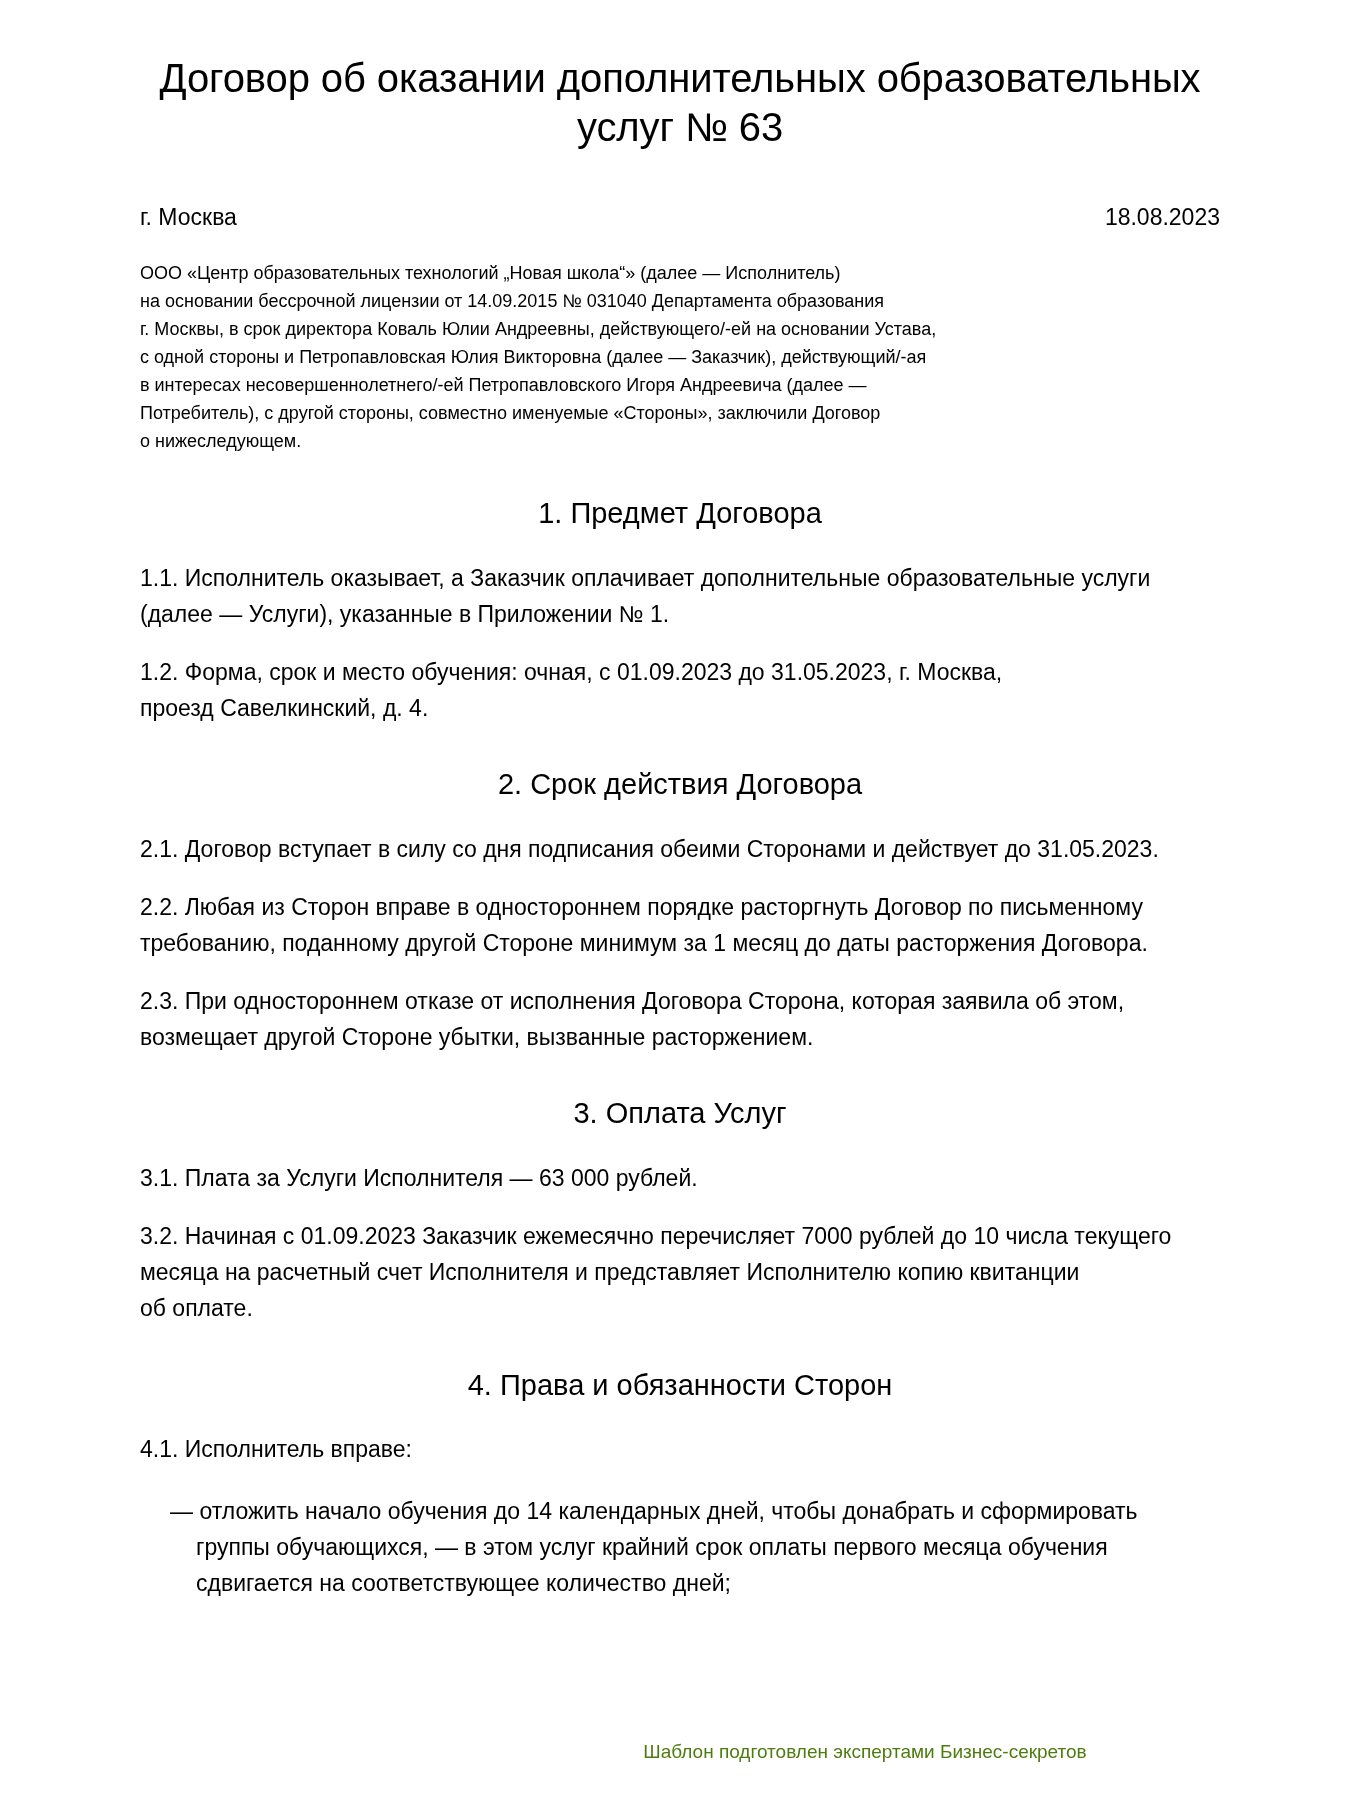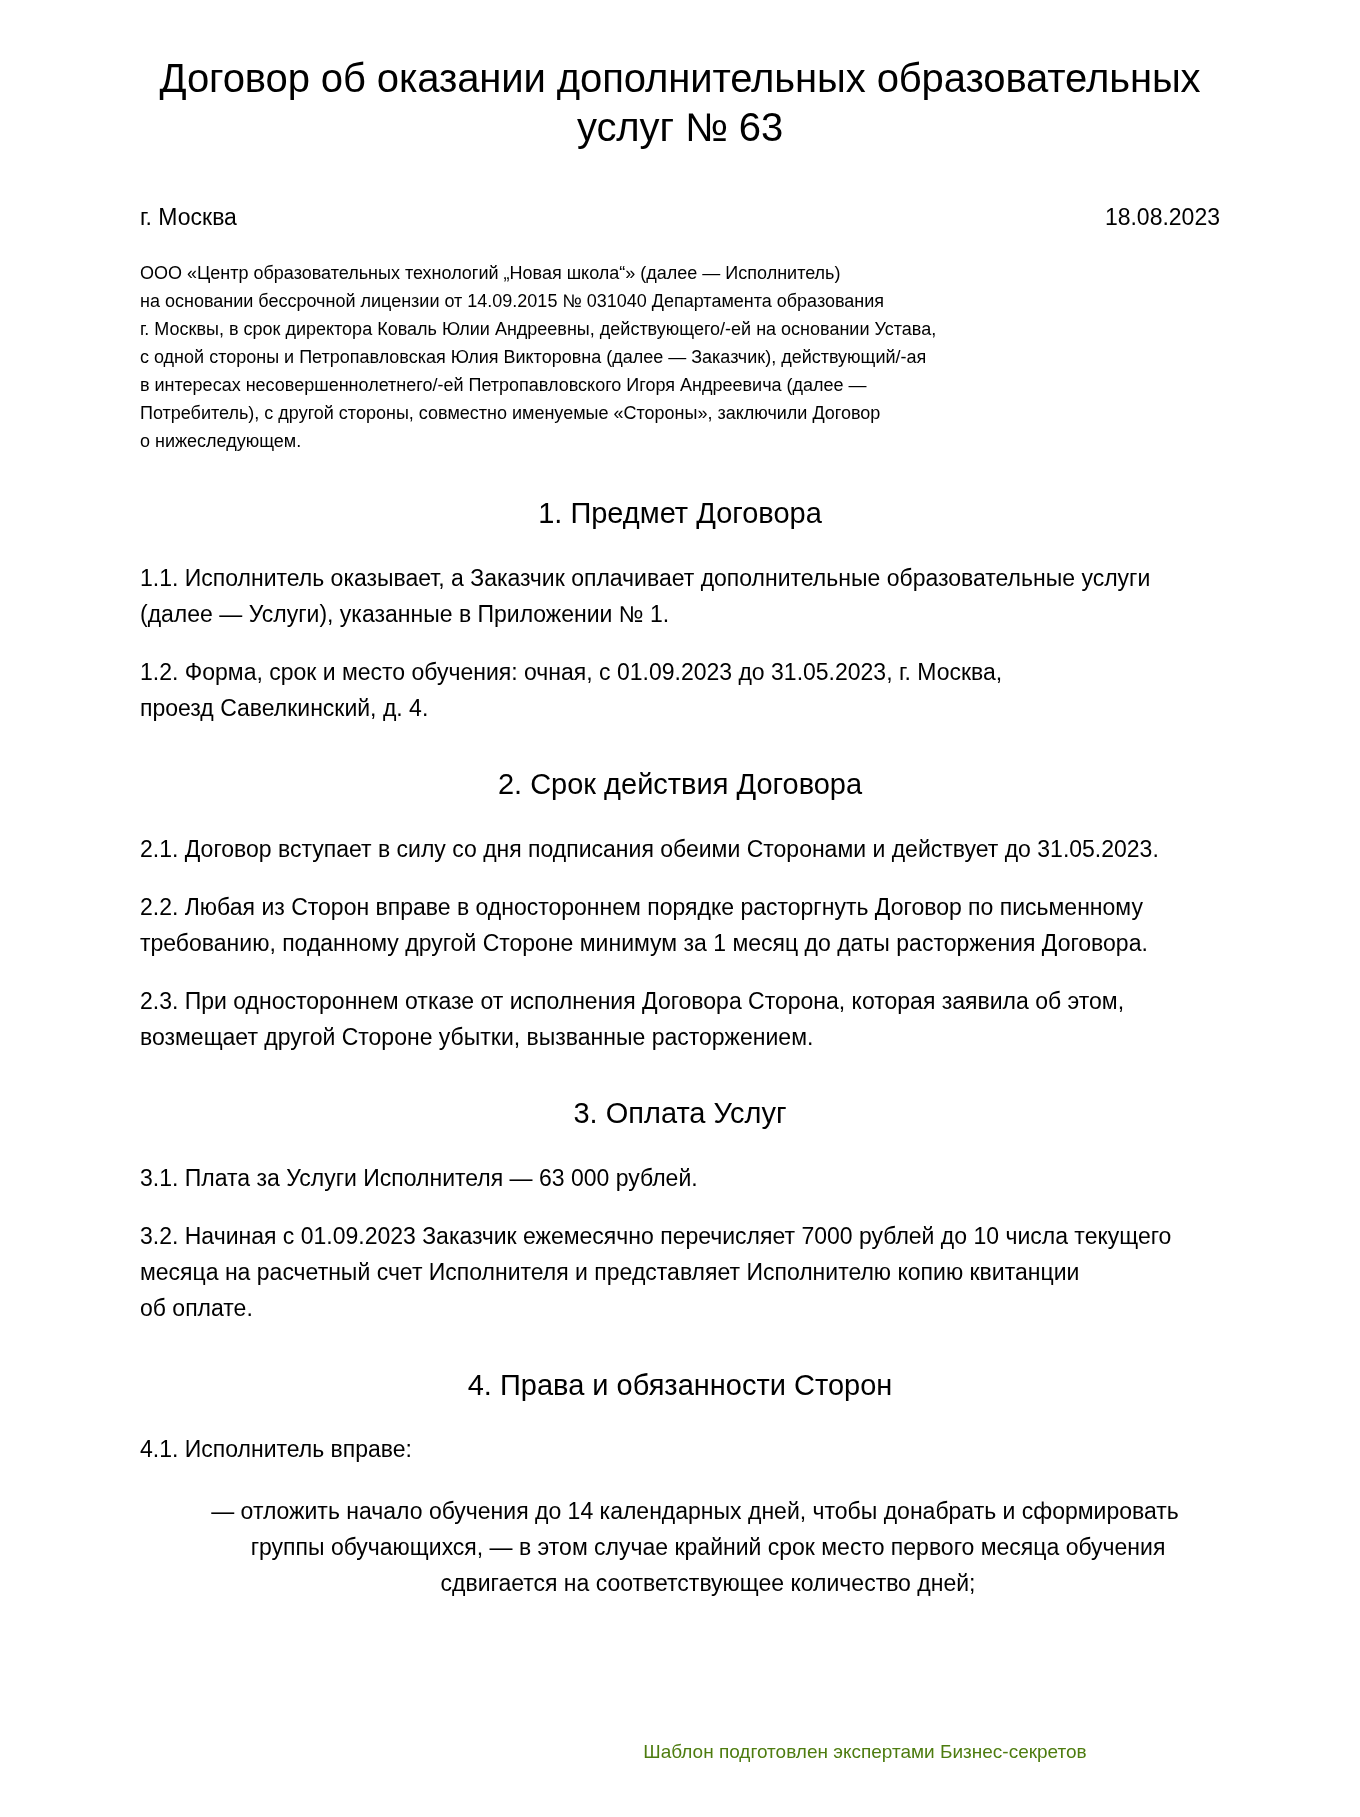"— отложить начало обучения до" .bullet { text-align: center -> none }
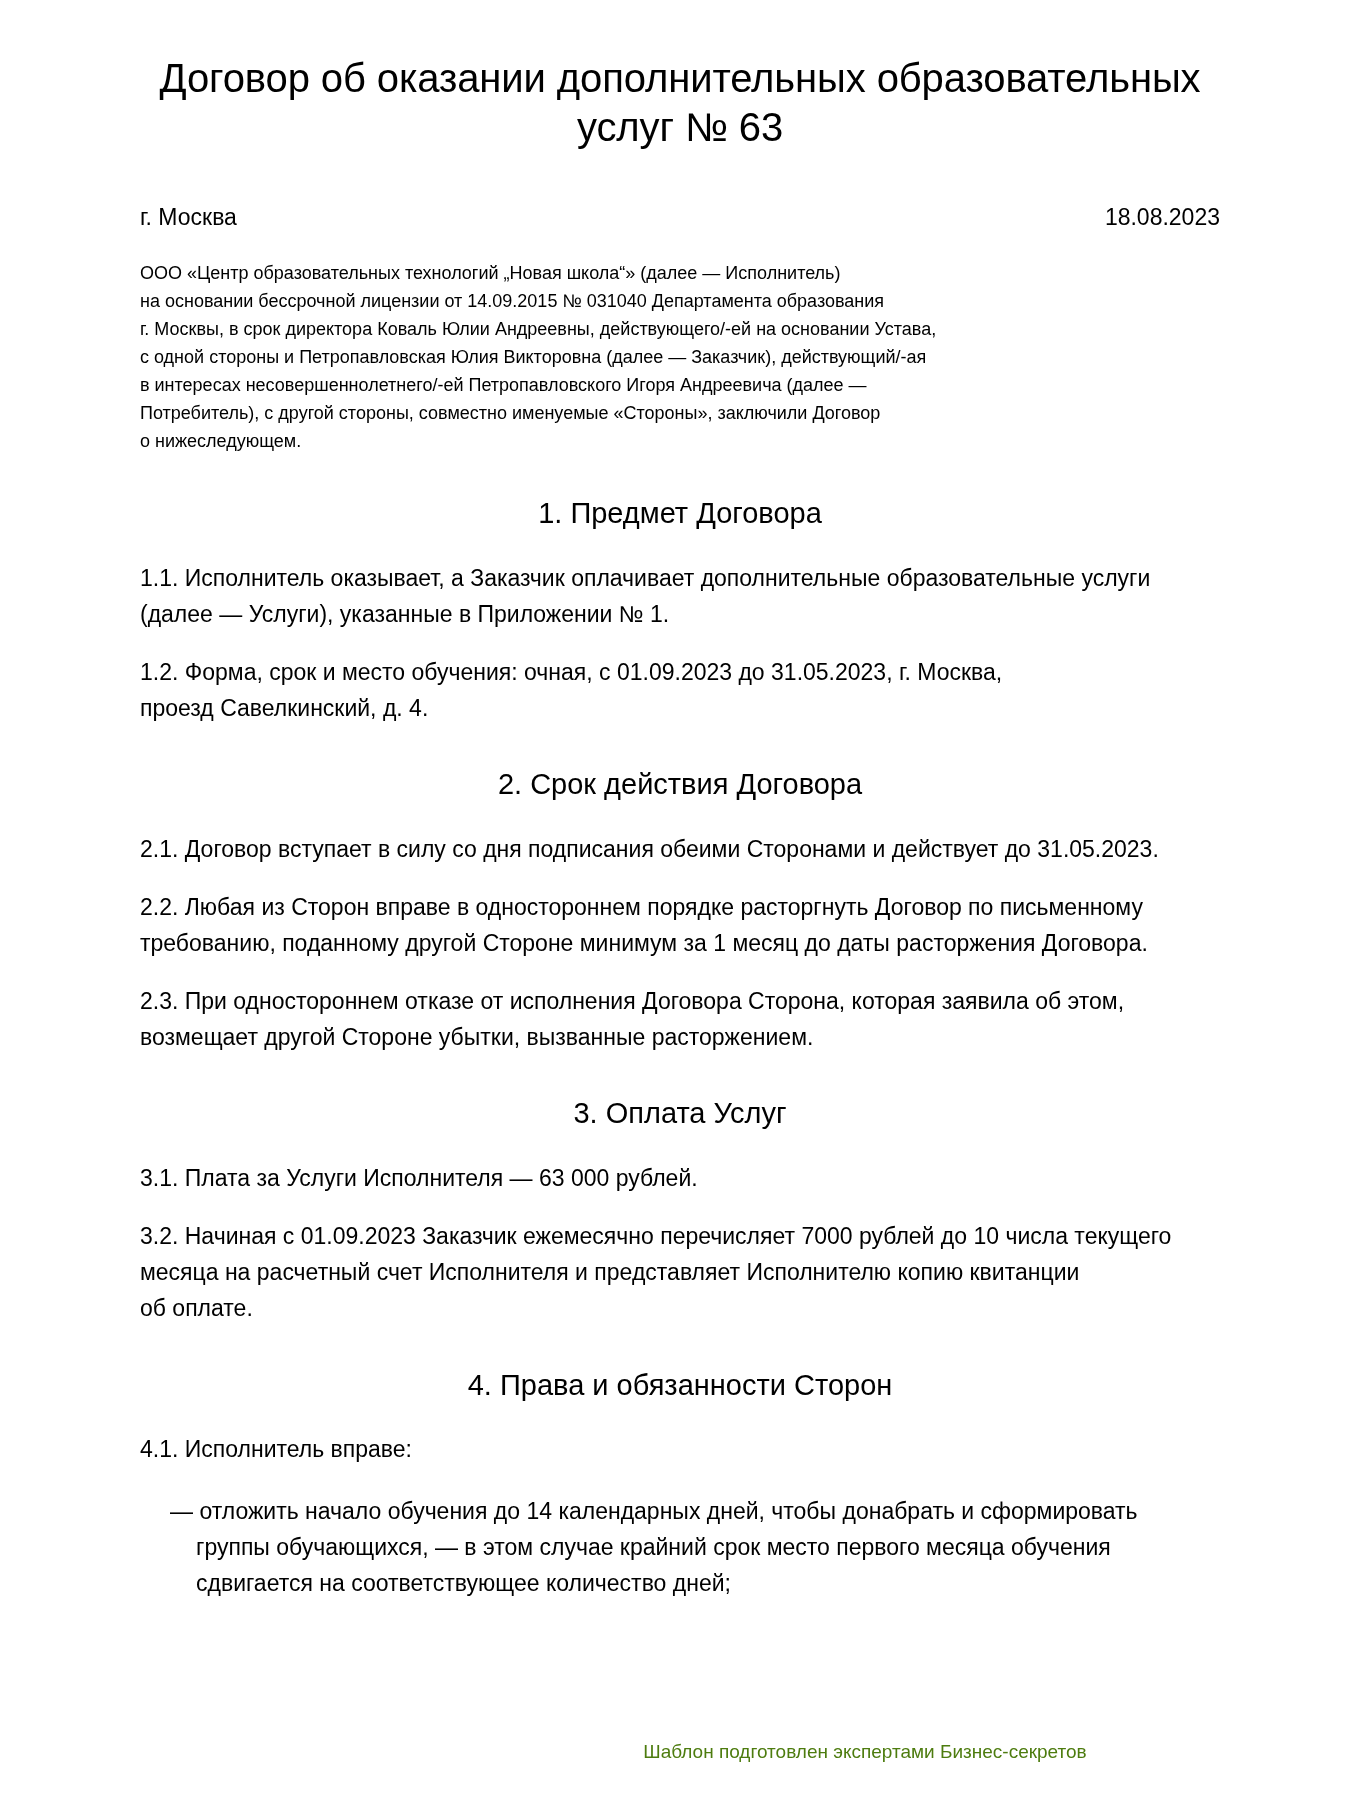"группы обучающихся, — в этом" span.ln { text: случае крайний срок место -> услуг крайний срок оплаты }
